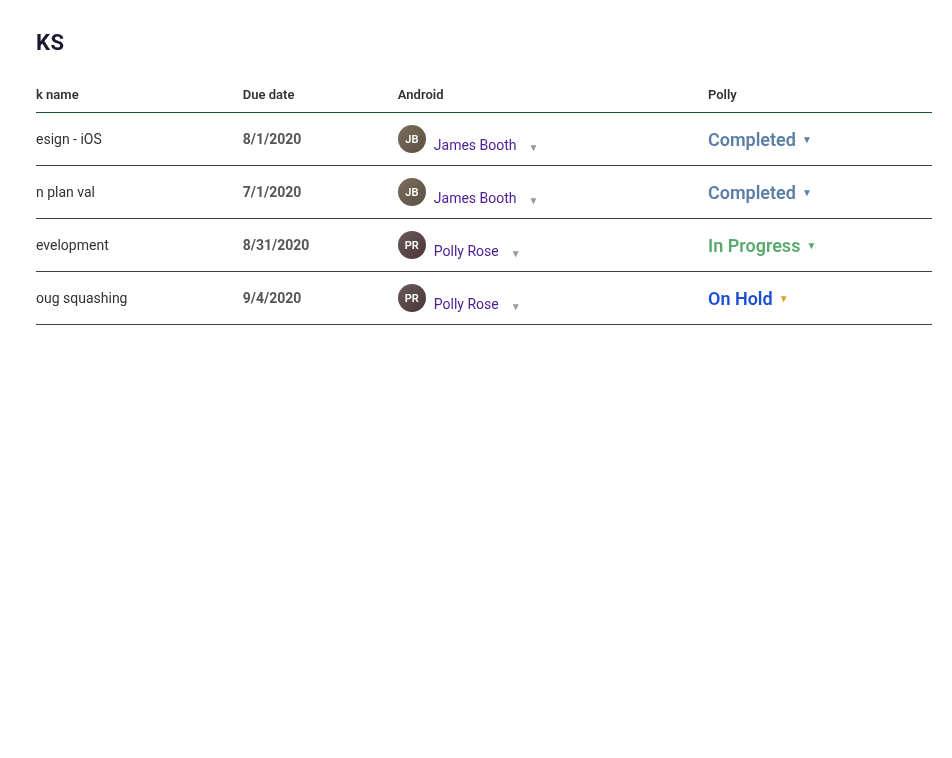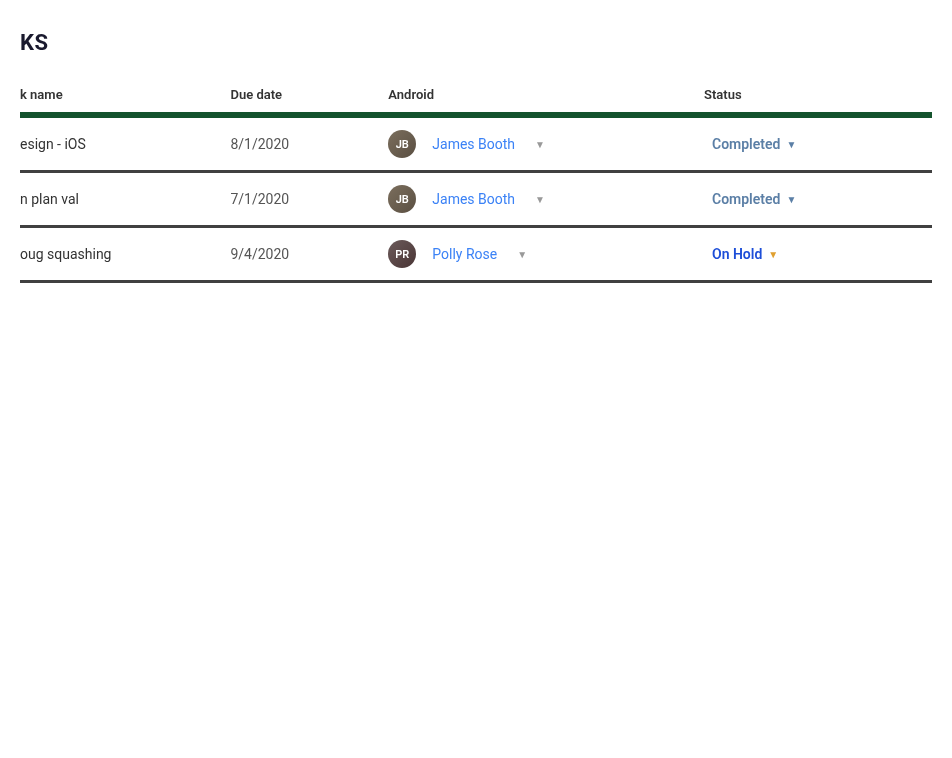"KS" .page-container { padding: 30px 20px 20px 20px -> 30px 20px 20px 36px }
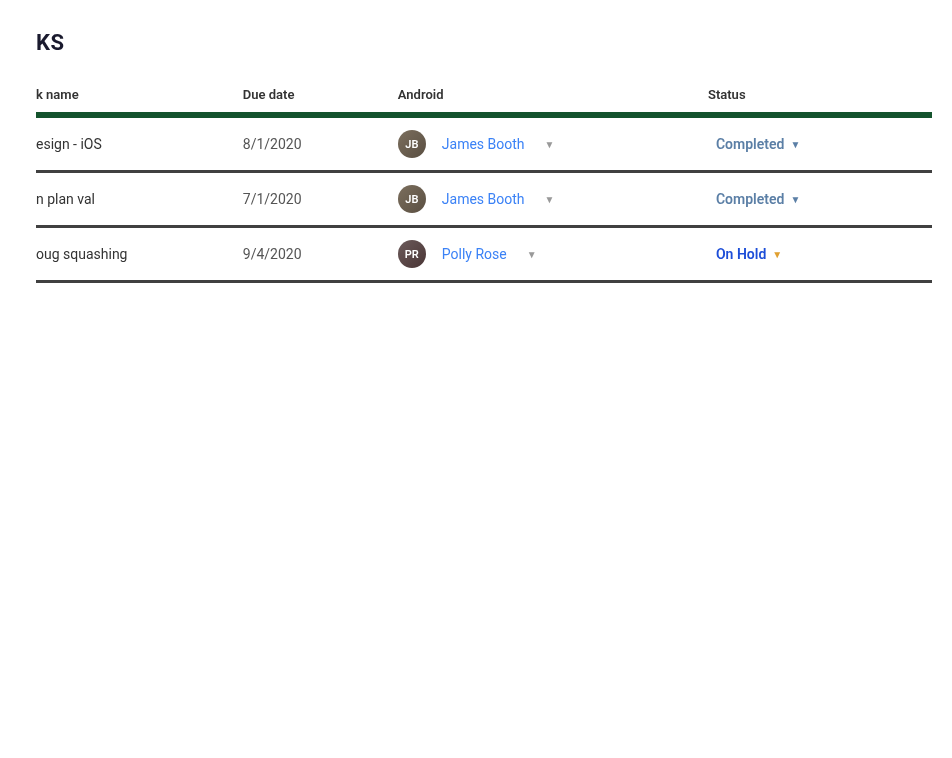"k name" thead th { border-bottom: 6px solid #14532d -> 1px solid #14532d }
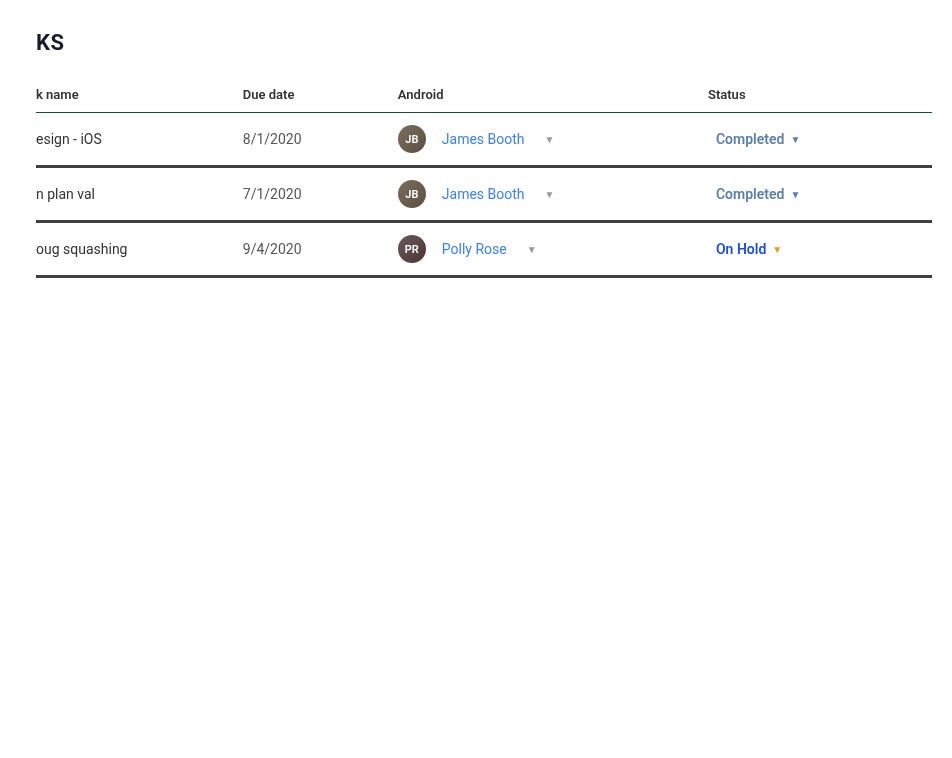"Status" span { text: Status -> Polly }
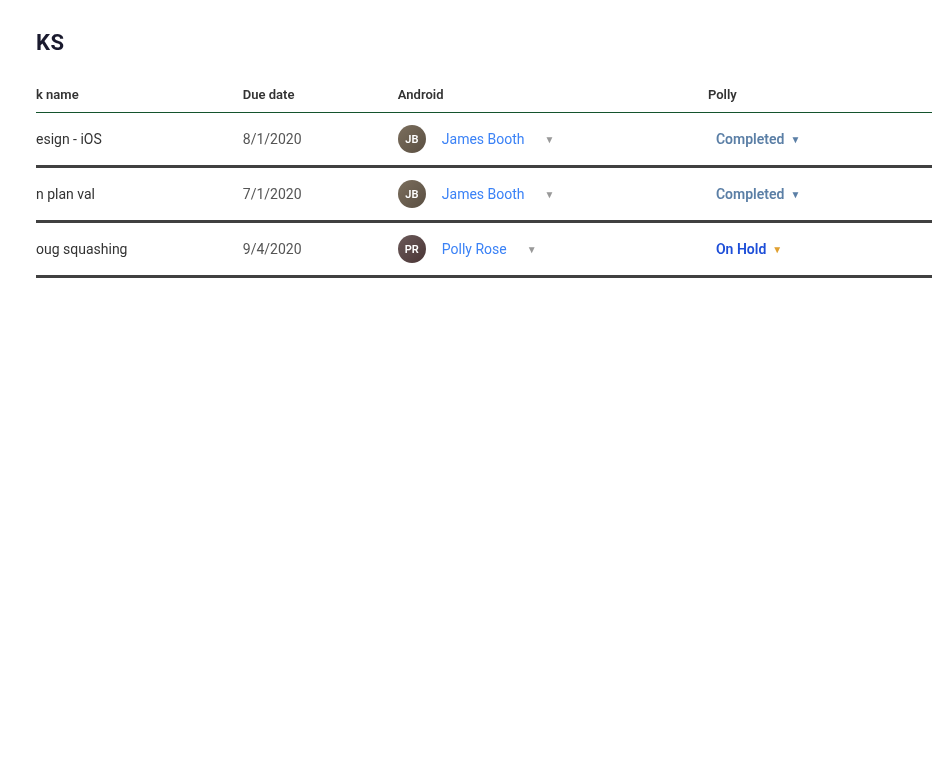"esign - iOS" tbody tr { border-bottom: 3px solid #404040 -> 1px solid #404040 }
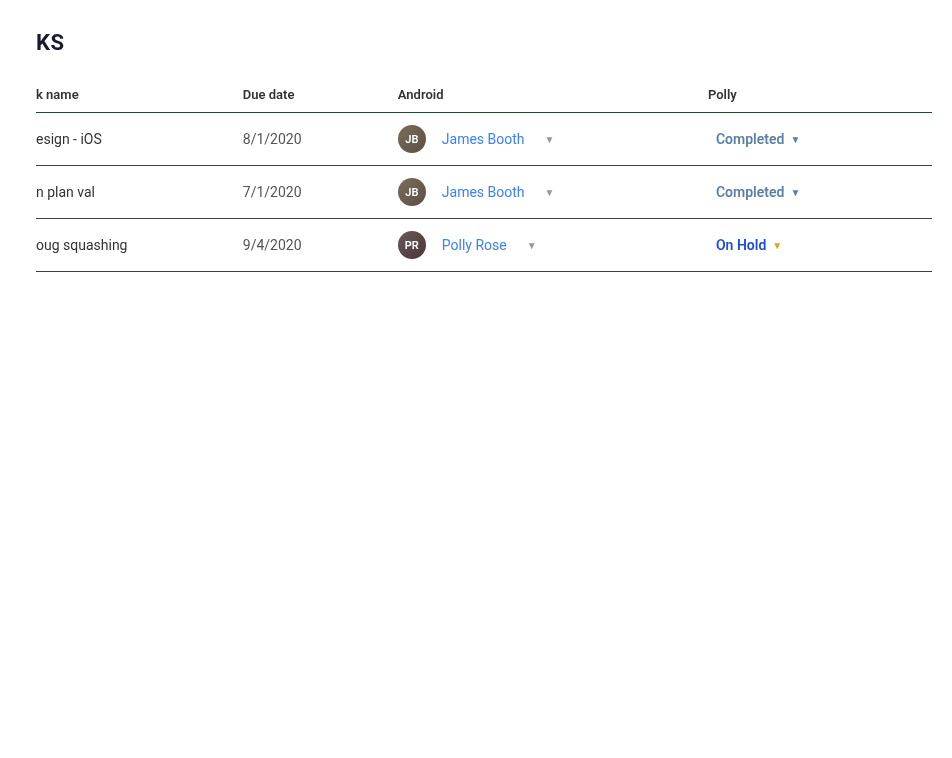"8/1/2020" .due-date-cell { font-weight: none -> bold }
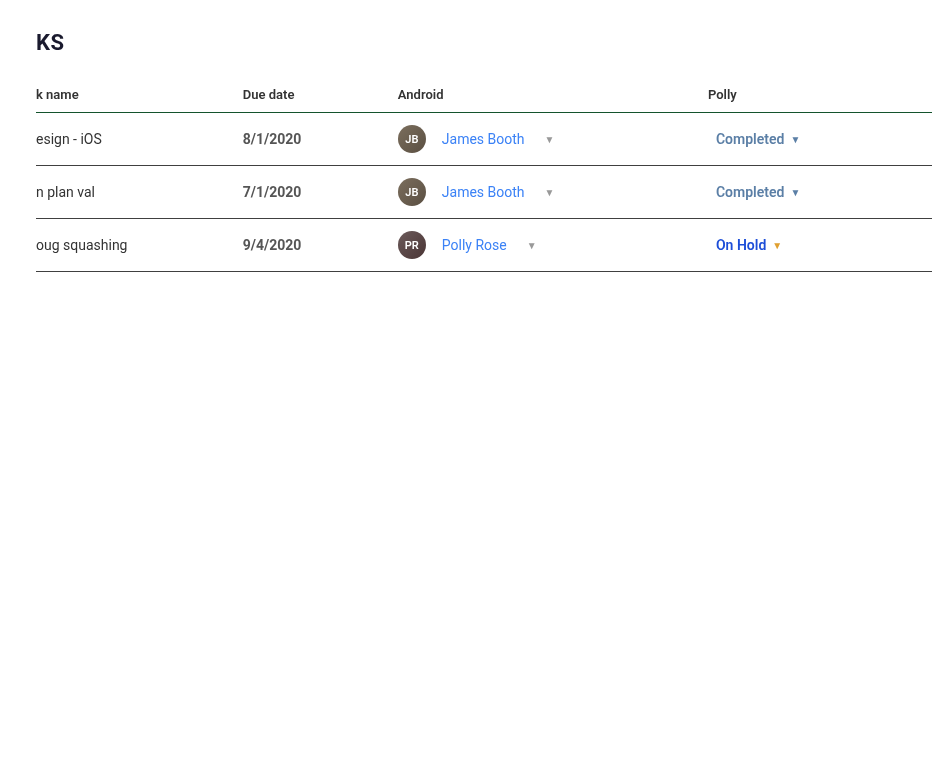"JB" .assignee-wrapper { align-items: center -> flex-end; gap: 16px -> 8px }
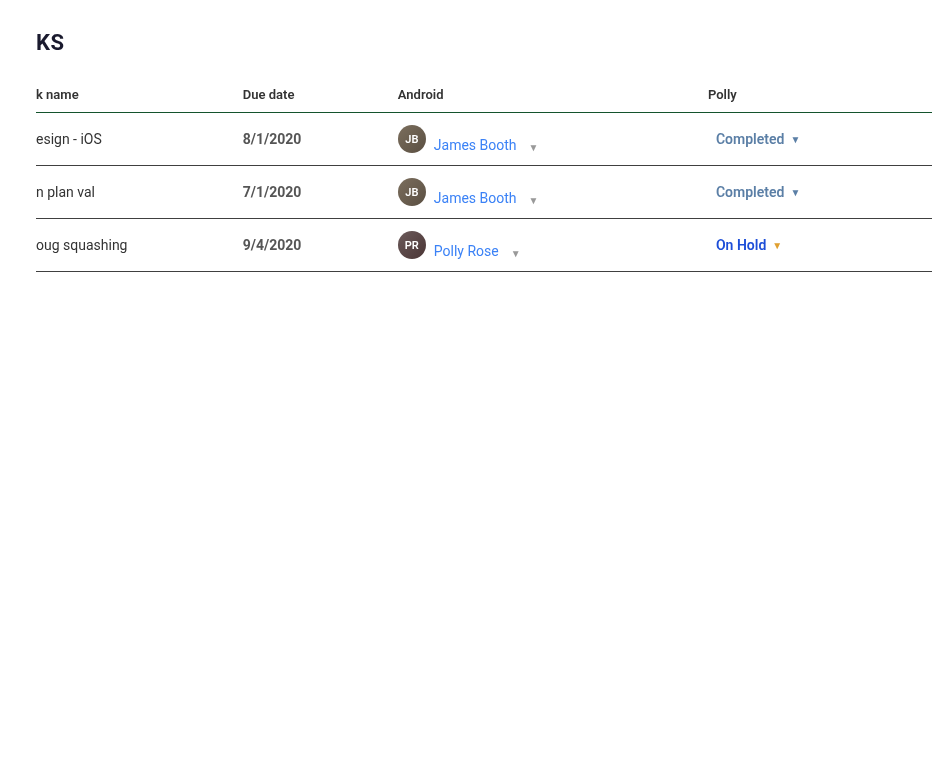"James Booth" .assignee-name { color: #3b82f6 -> #4c1d95 }
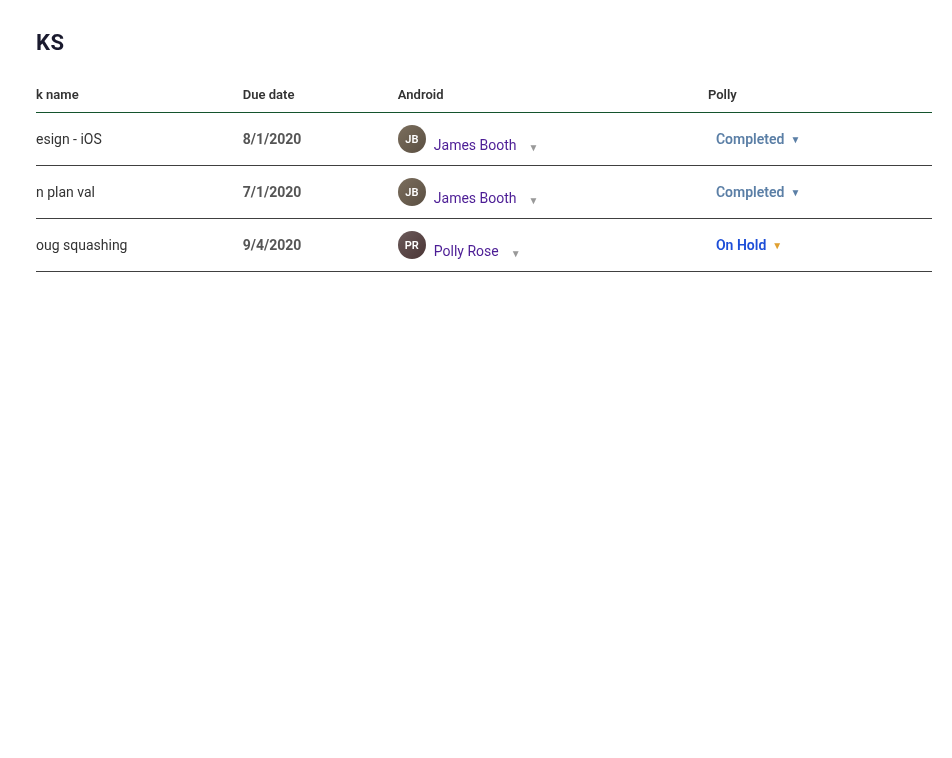"Completed" .status-badge { font-size: 14px -> 18px; margin-left: 8px -> none }
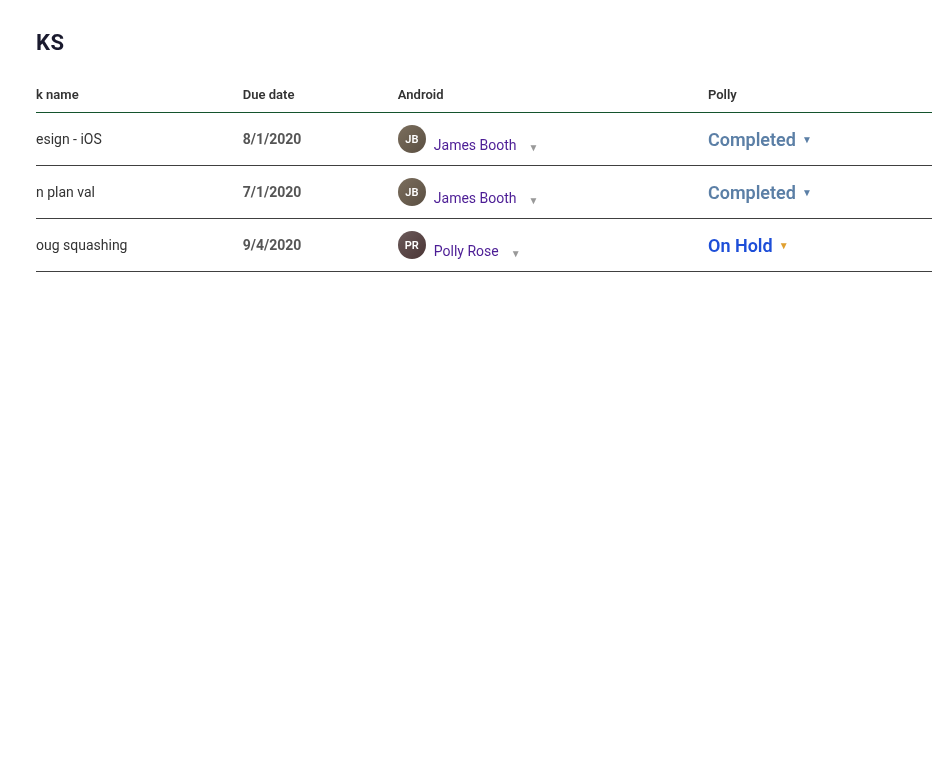"evelopment" tr { html: none -> <tr> <td>evelopment</td> <td>8/31/2020</td> <td> <div> <div>PR</div> <span>Polly Rose</span> <span>▼</span> </div> </td> <td> <div> <span>In Progress</span> <span>▼</span> </div> </td> </tr> }
